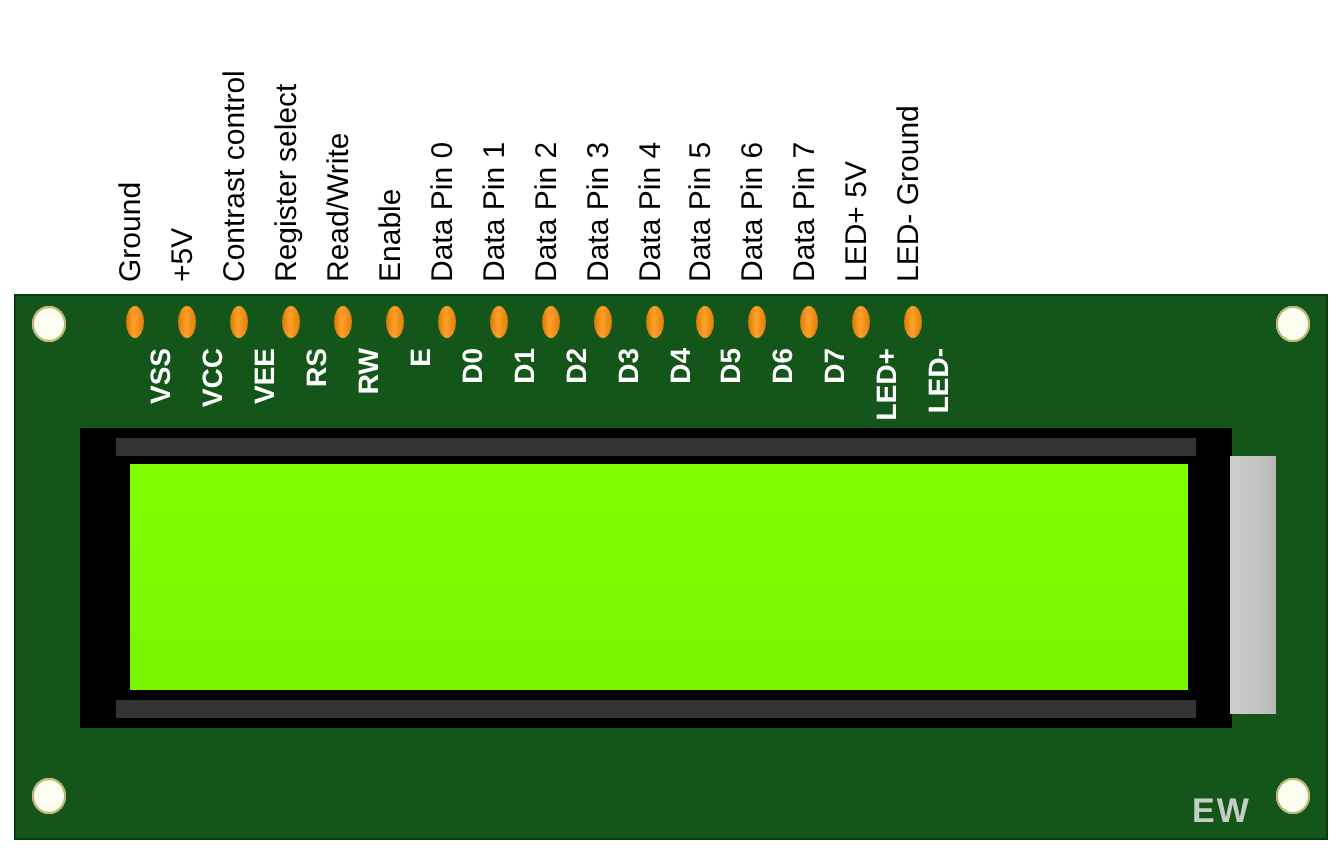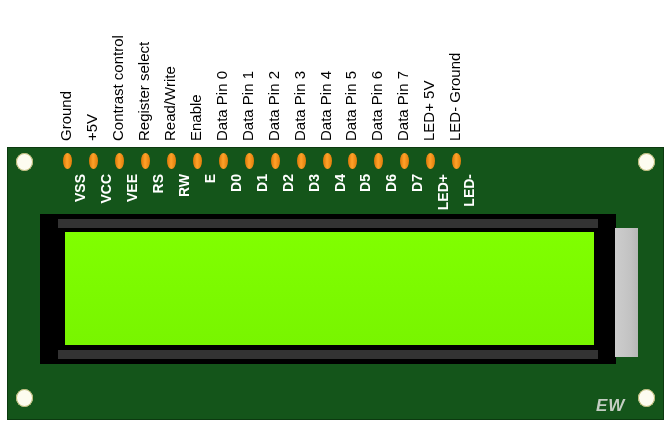"EW" .watermark { font-style: italic -> none }
